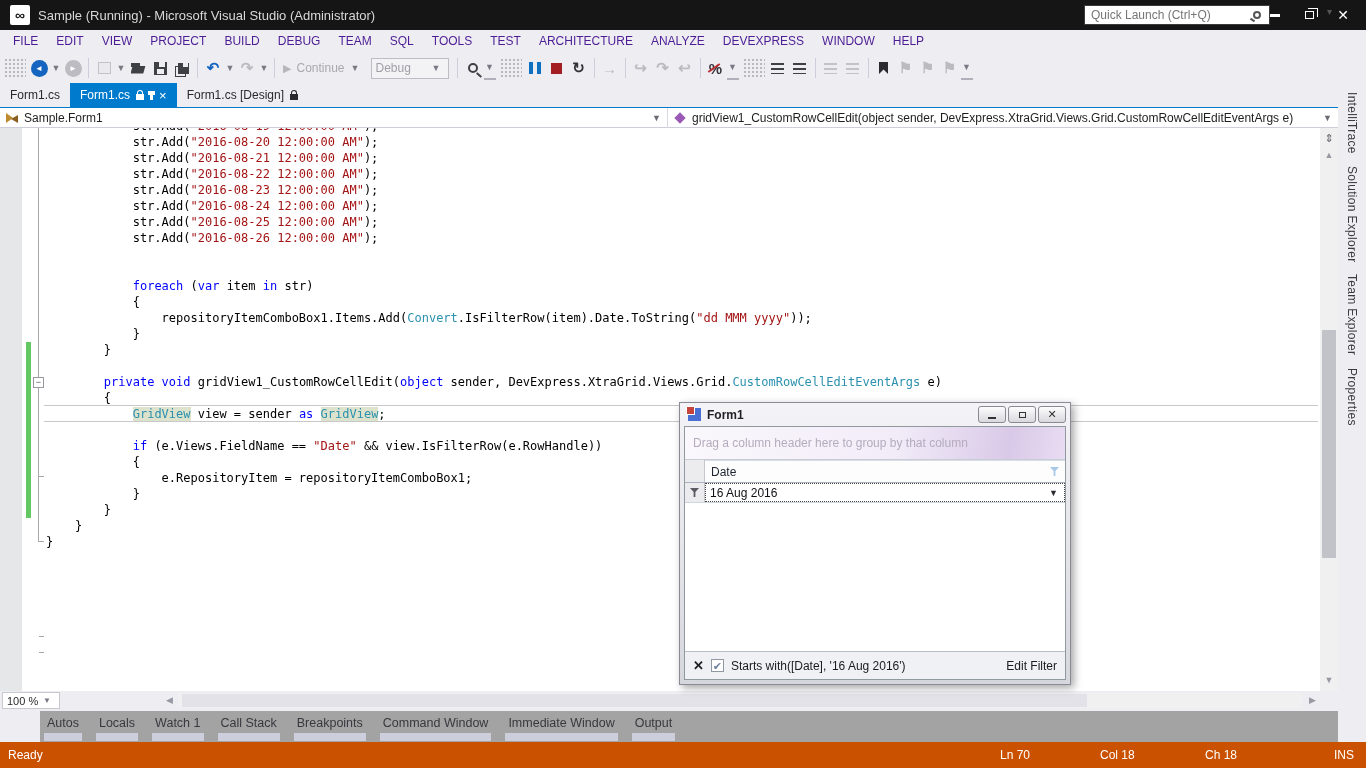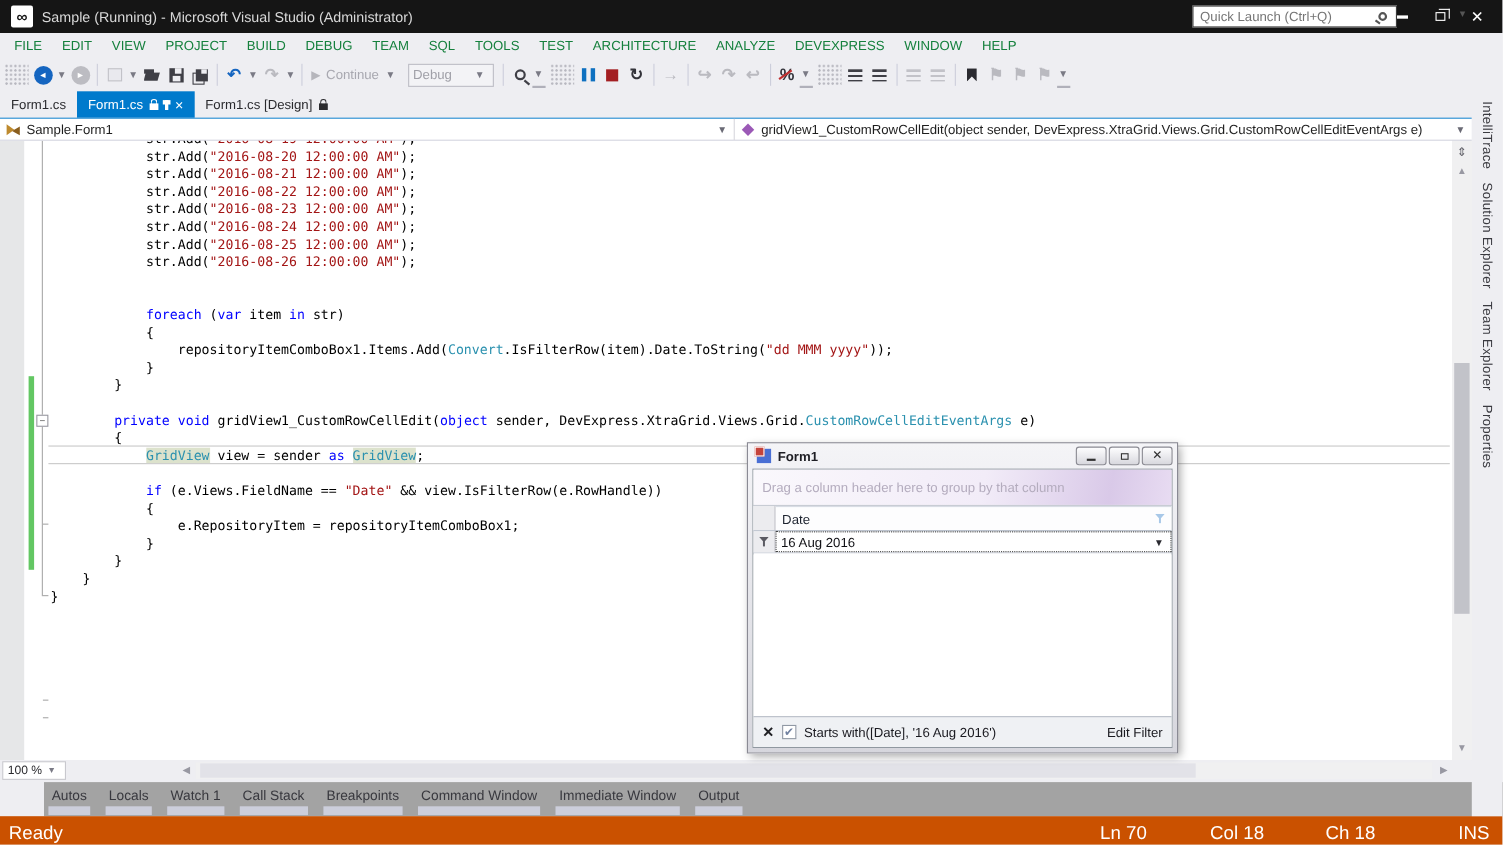"FILE" .mi { color: #15803d -> #4c1d95 }
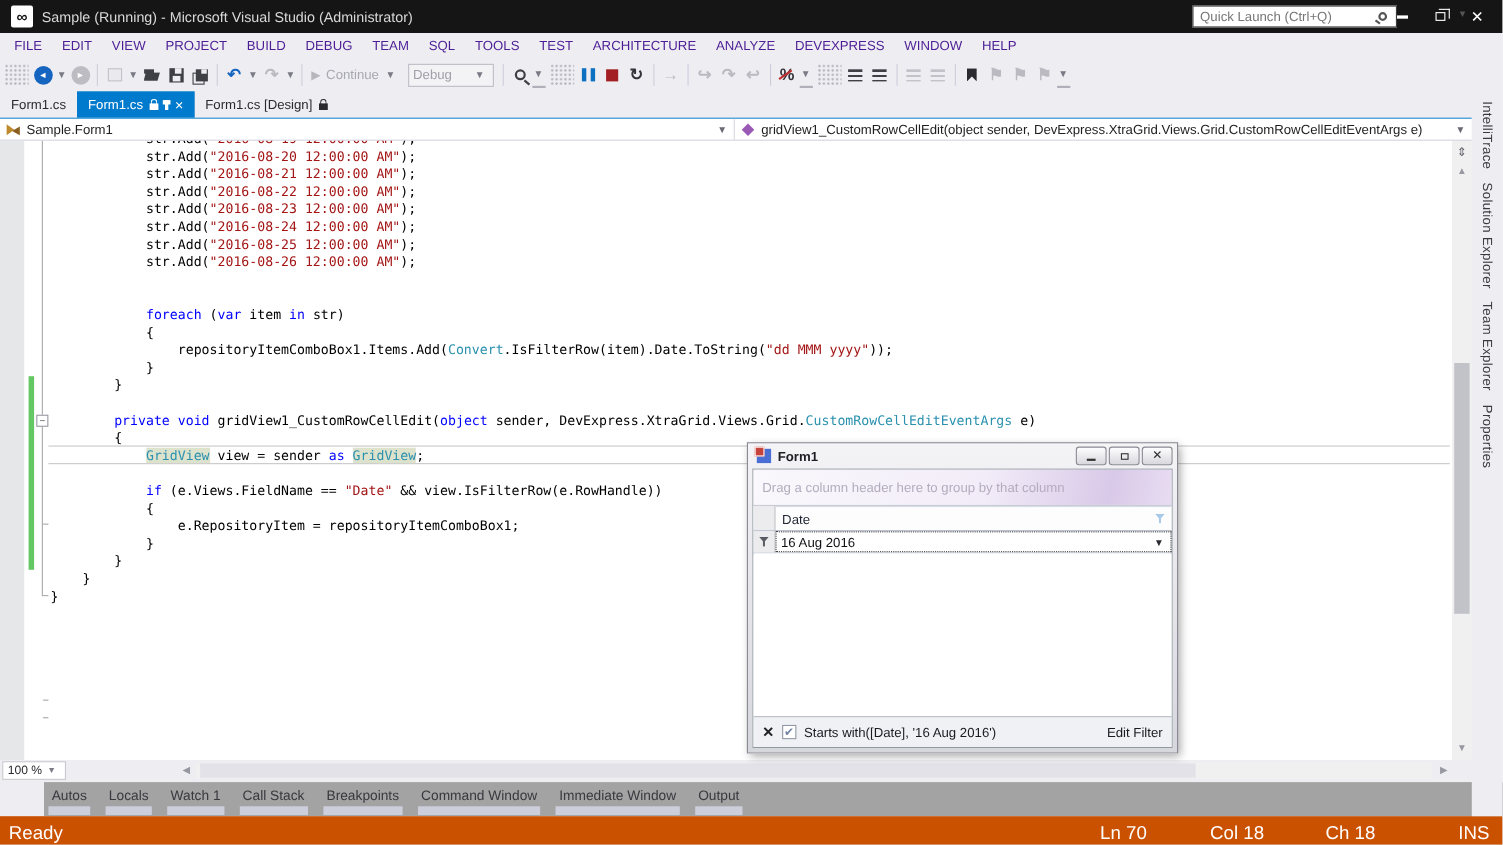"Ready" #statusbar { font-size: 17px -> 12px }
